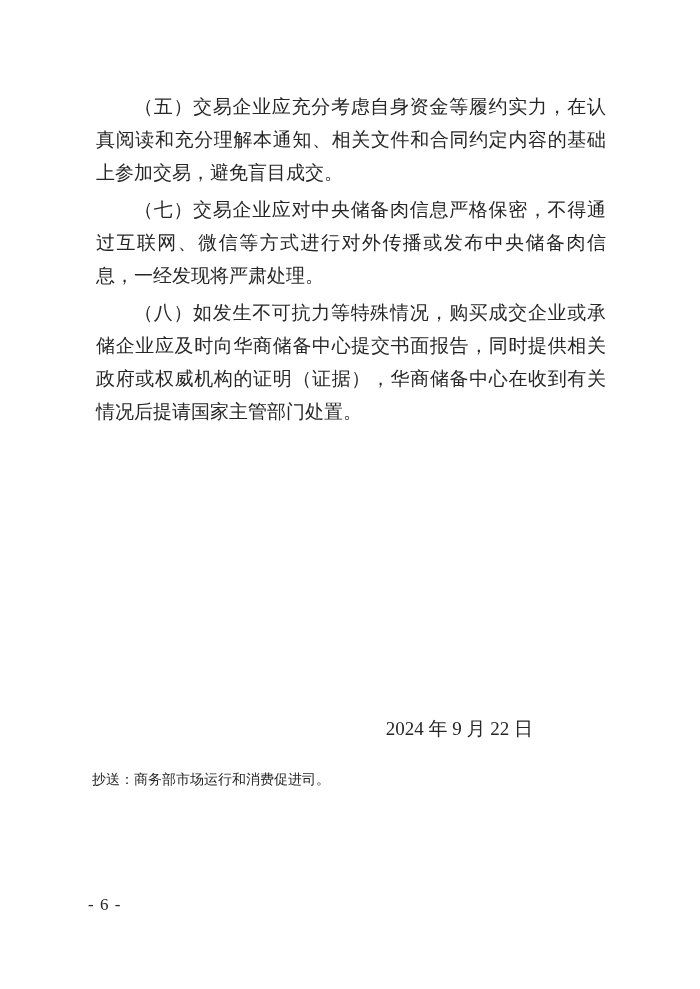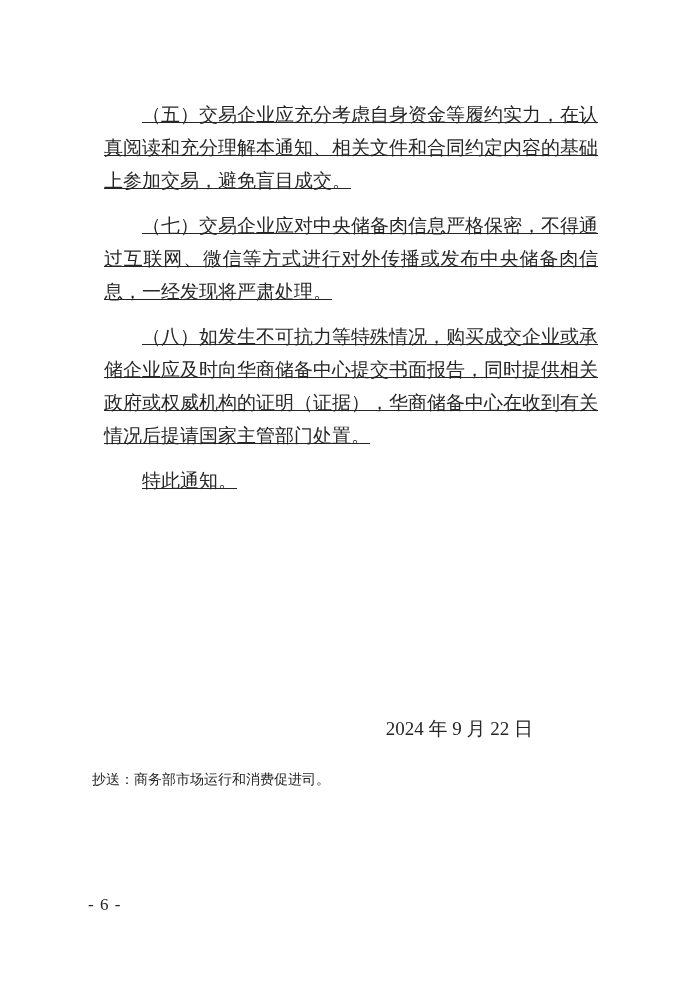"（五）交易企业应充分考虑自身资金等履约实力，在认真阅读和充分理解本通知、相关文件" .body-text p { margin: 12px -> 4px; text-decoration: underline -> none }
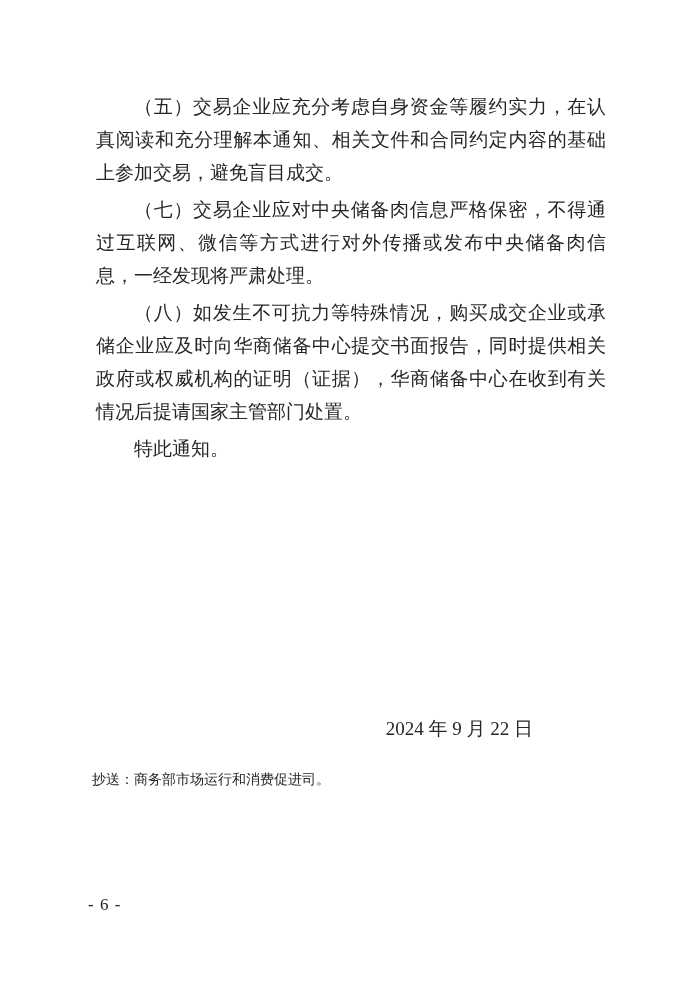"特此通知。" p { html: <p>特此通知。</p> -> none }
